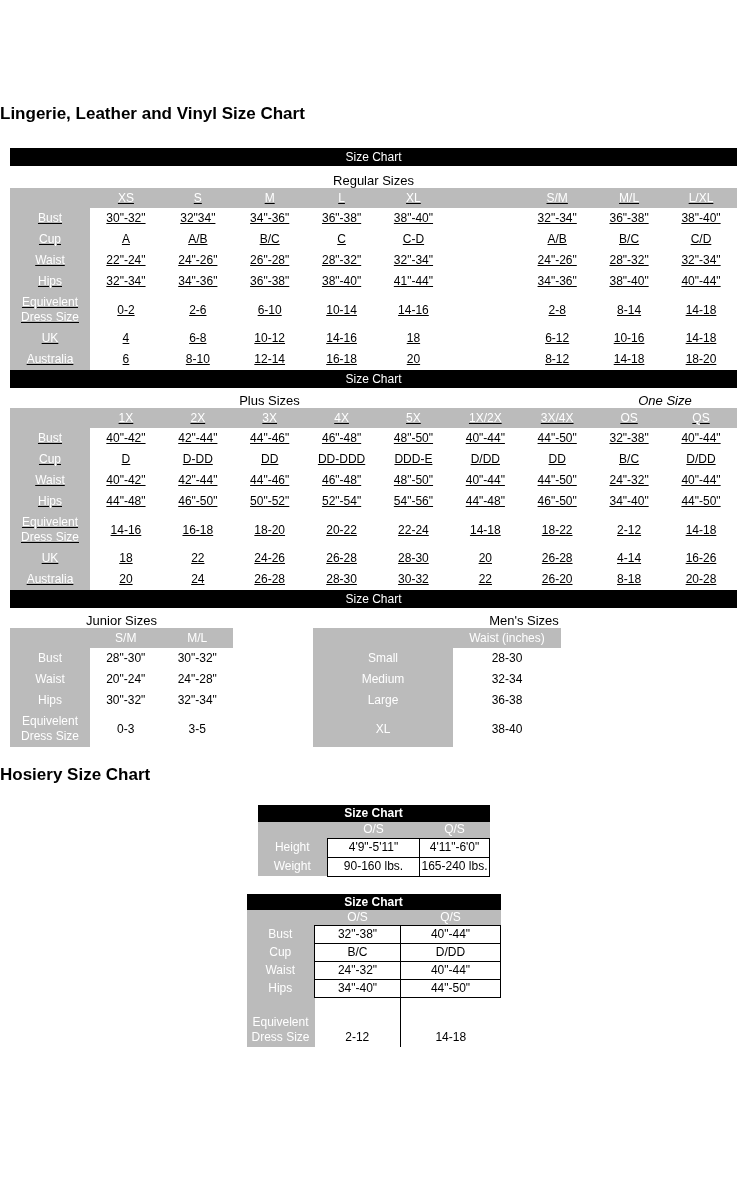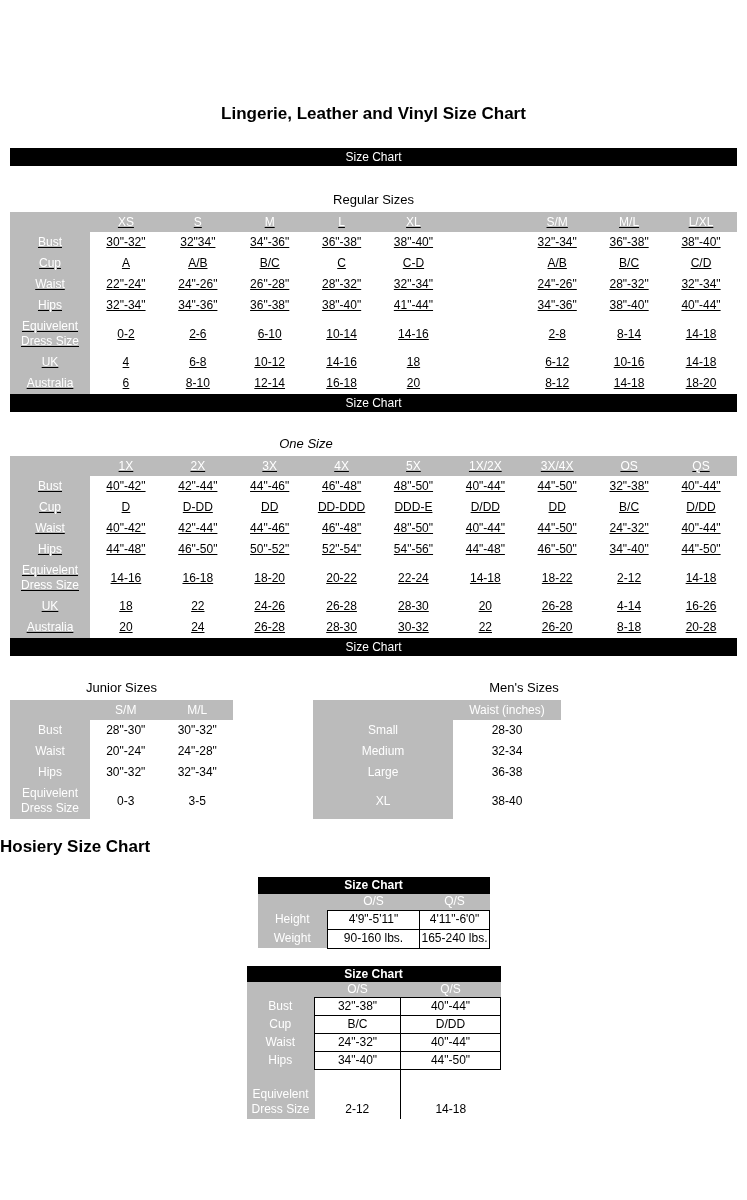"Lingerie, Leather and Vinyl Size" .main-title { text-align: center -> none }
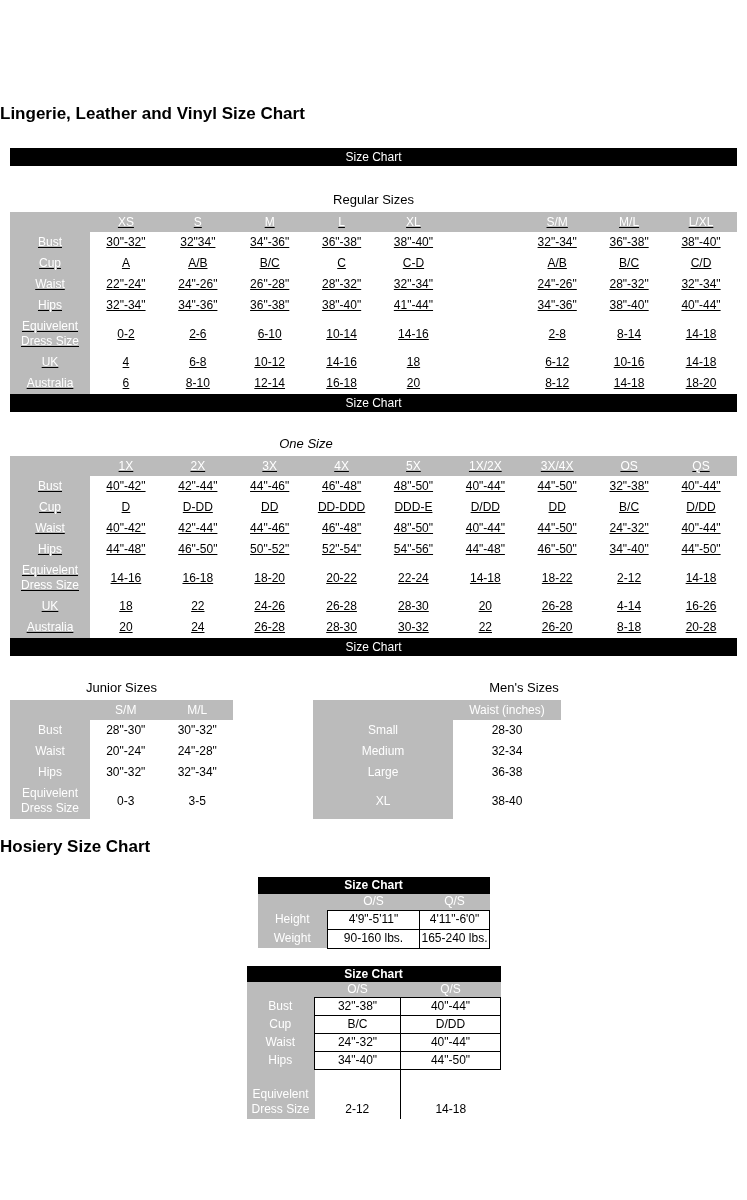"Regular Sizes" .section-row { align-items: flex-start -> flex-end; margin-top: 24px -> none }
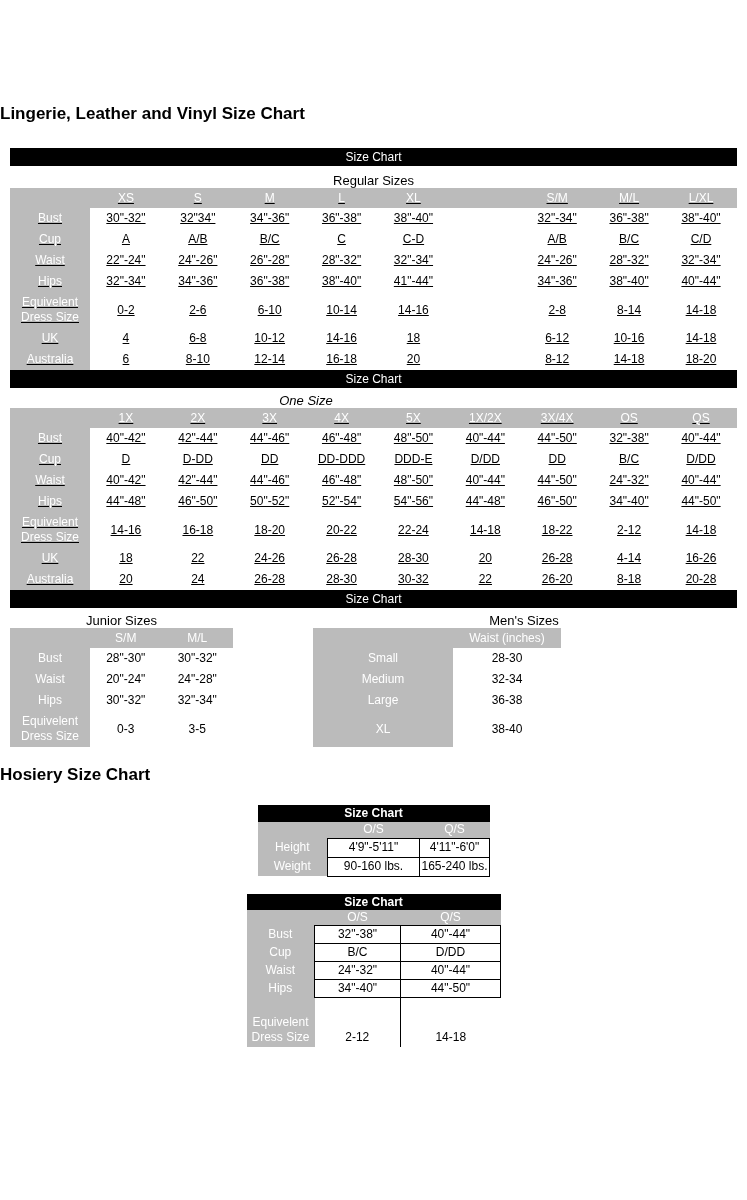"Plus Sizes" div.w-5col { html: none -> <div>Plus Sizes</div> }
